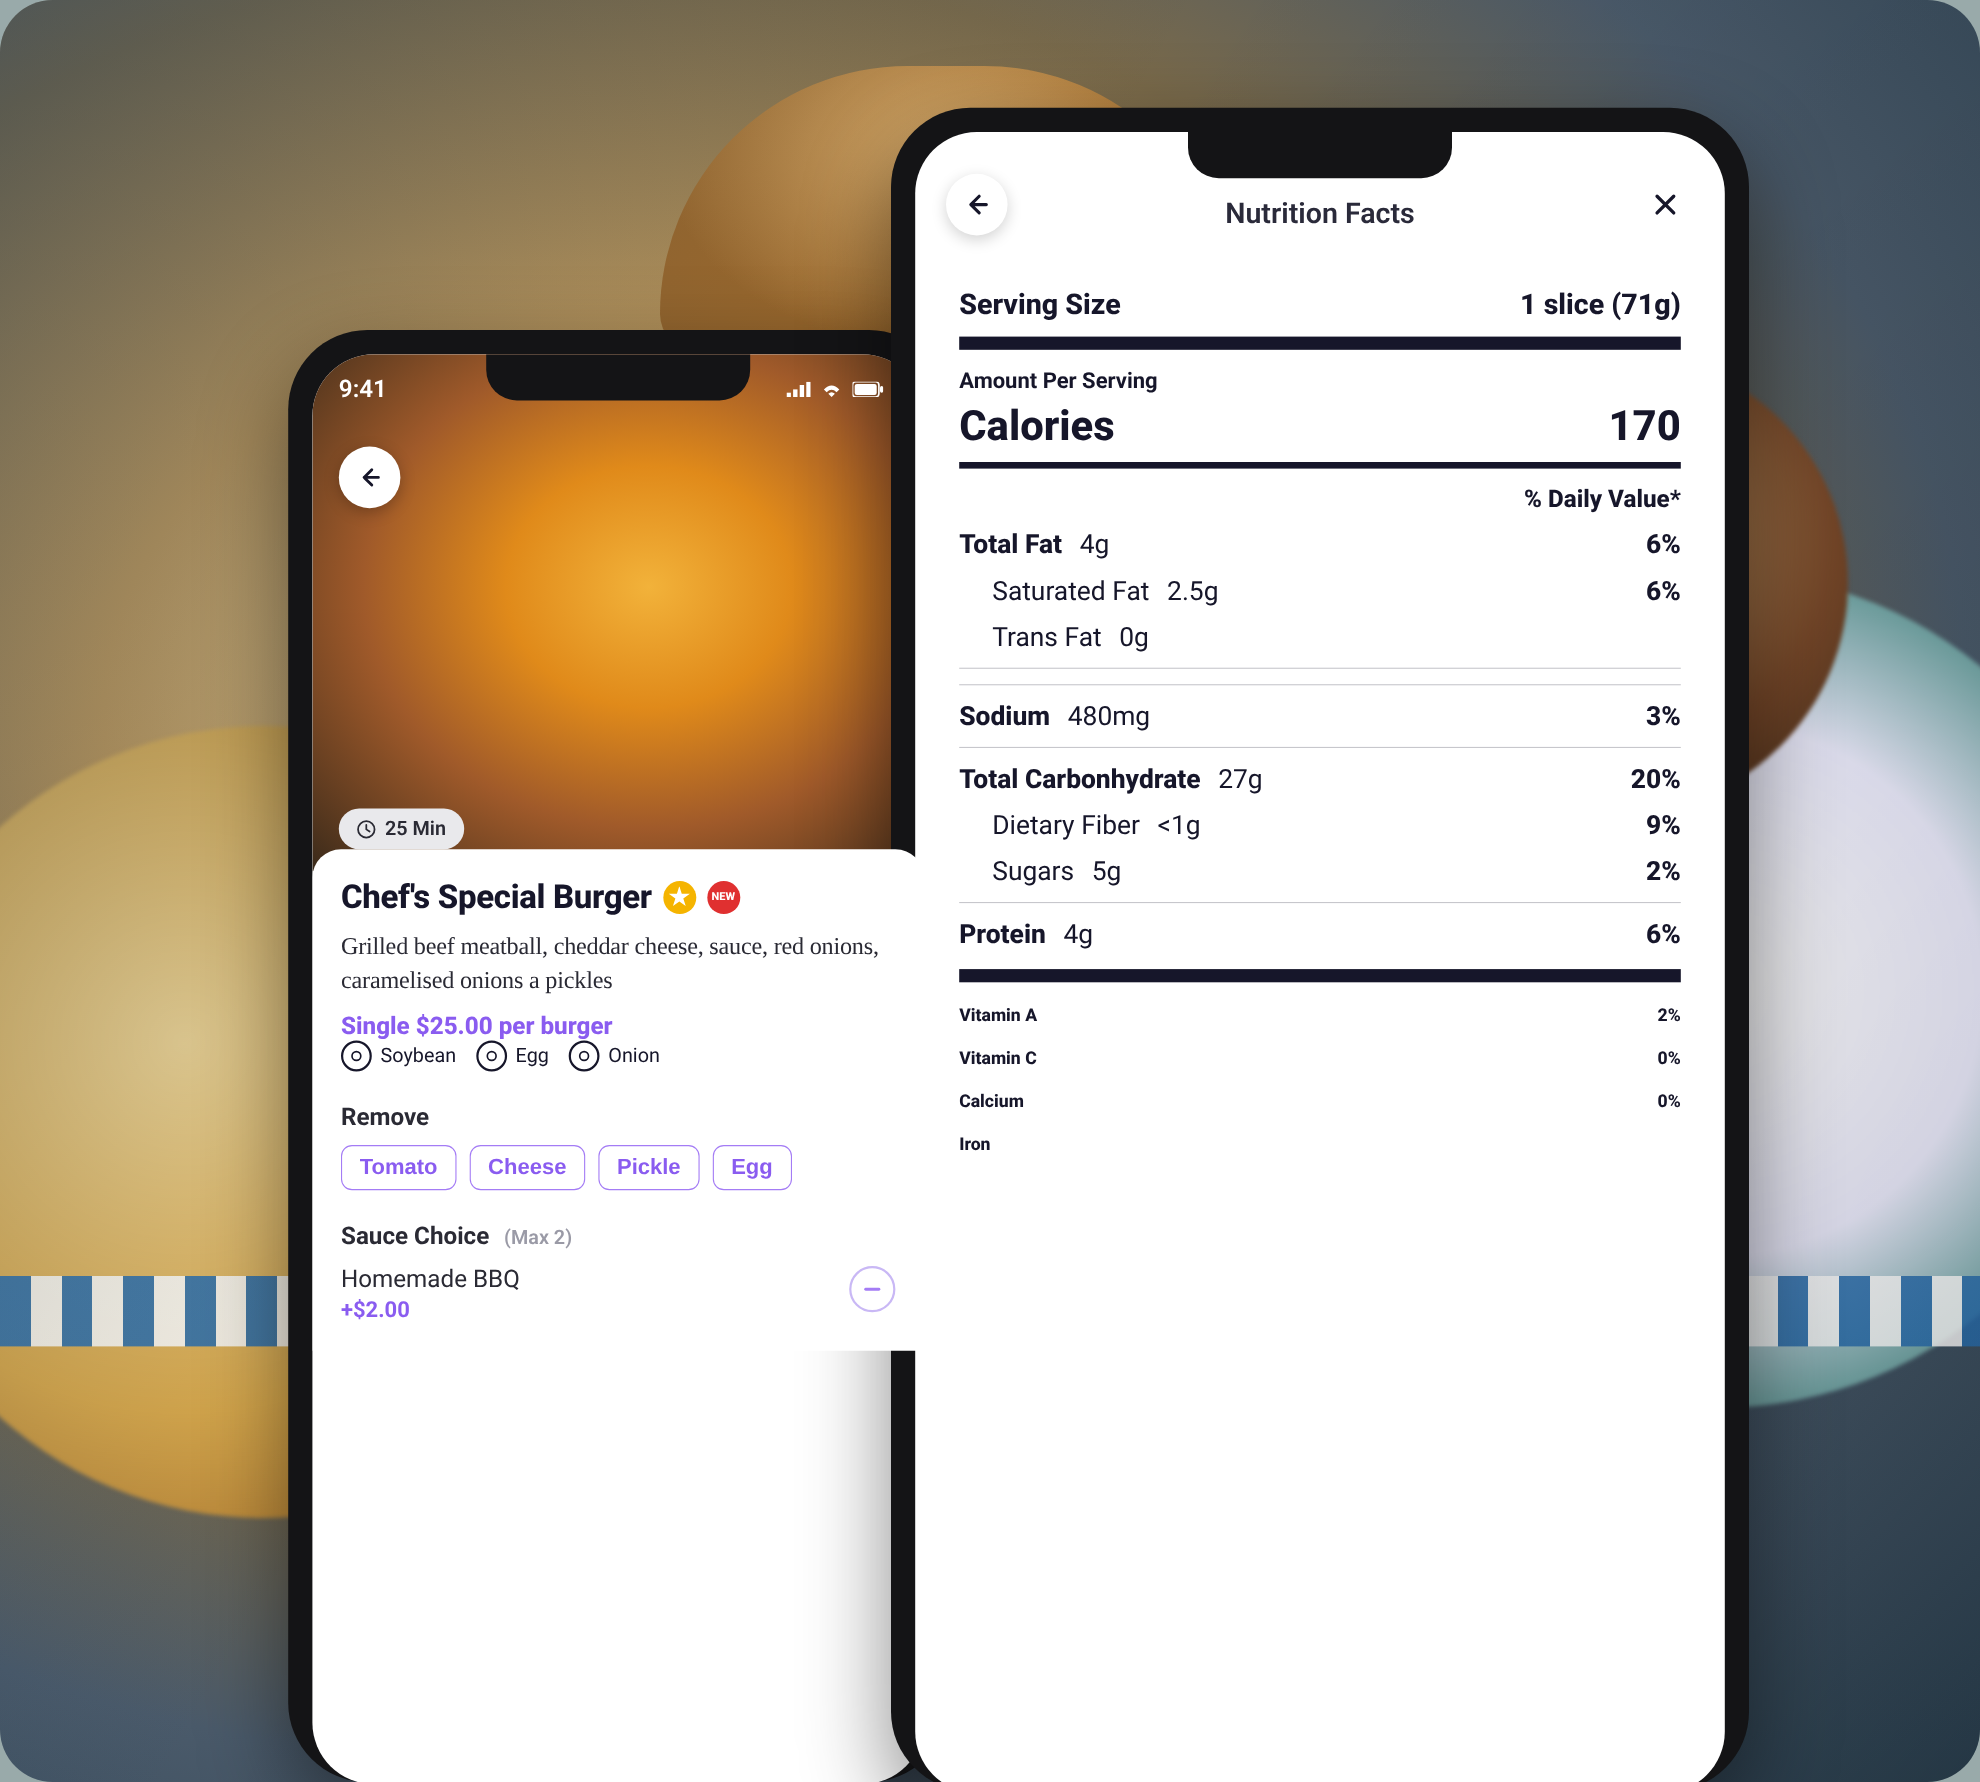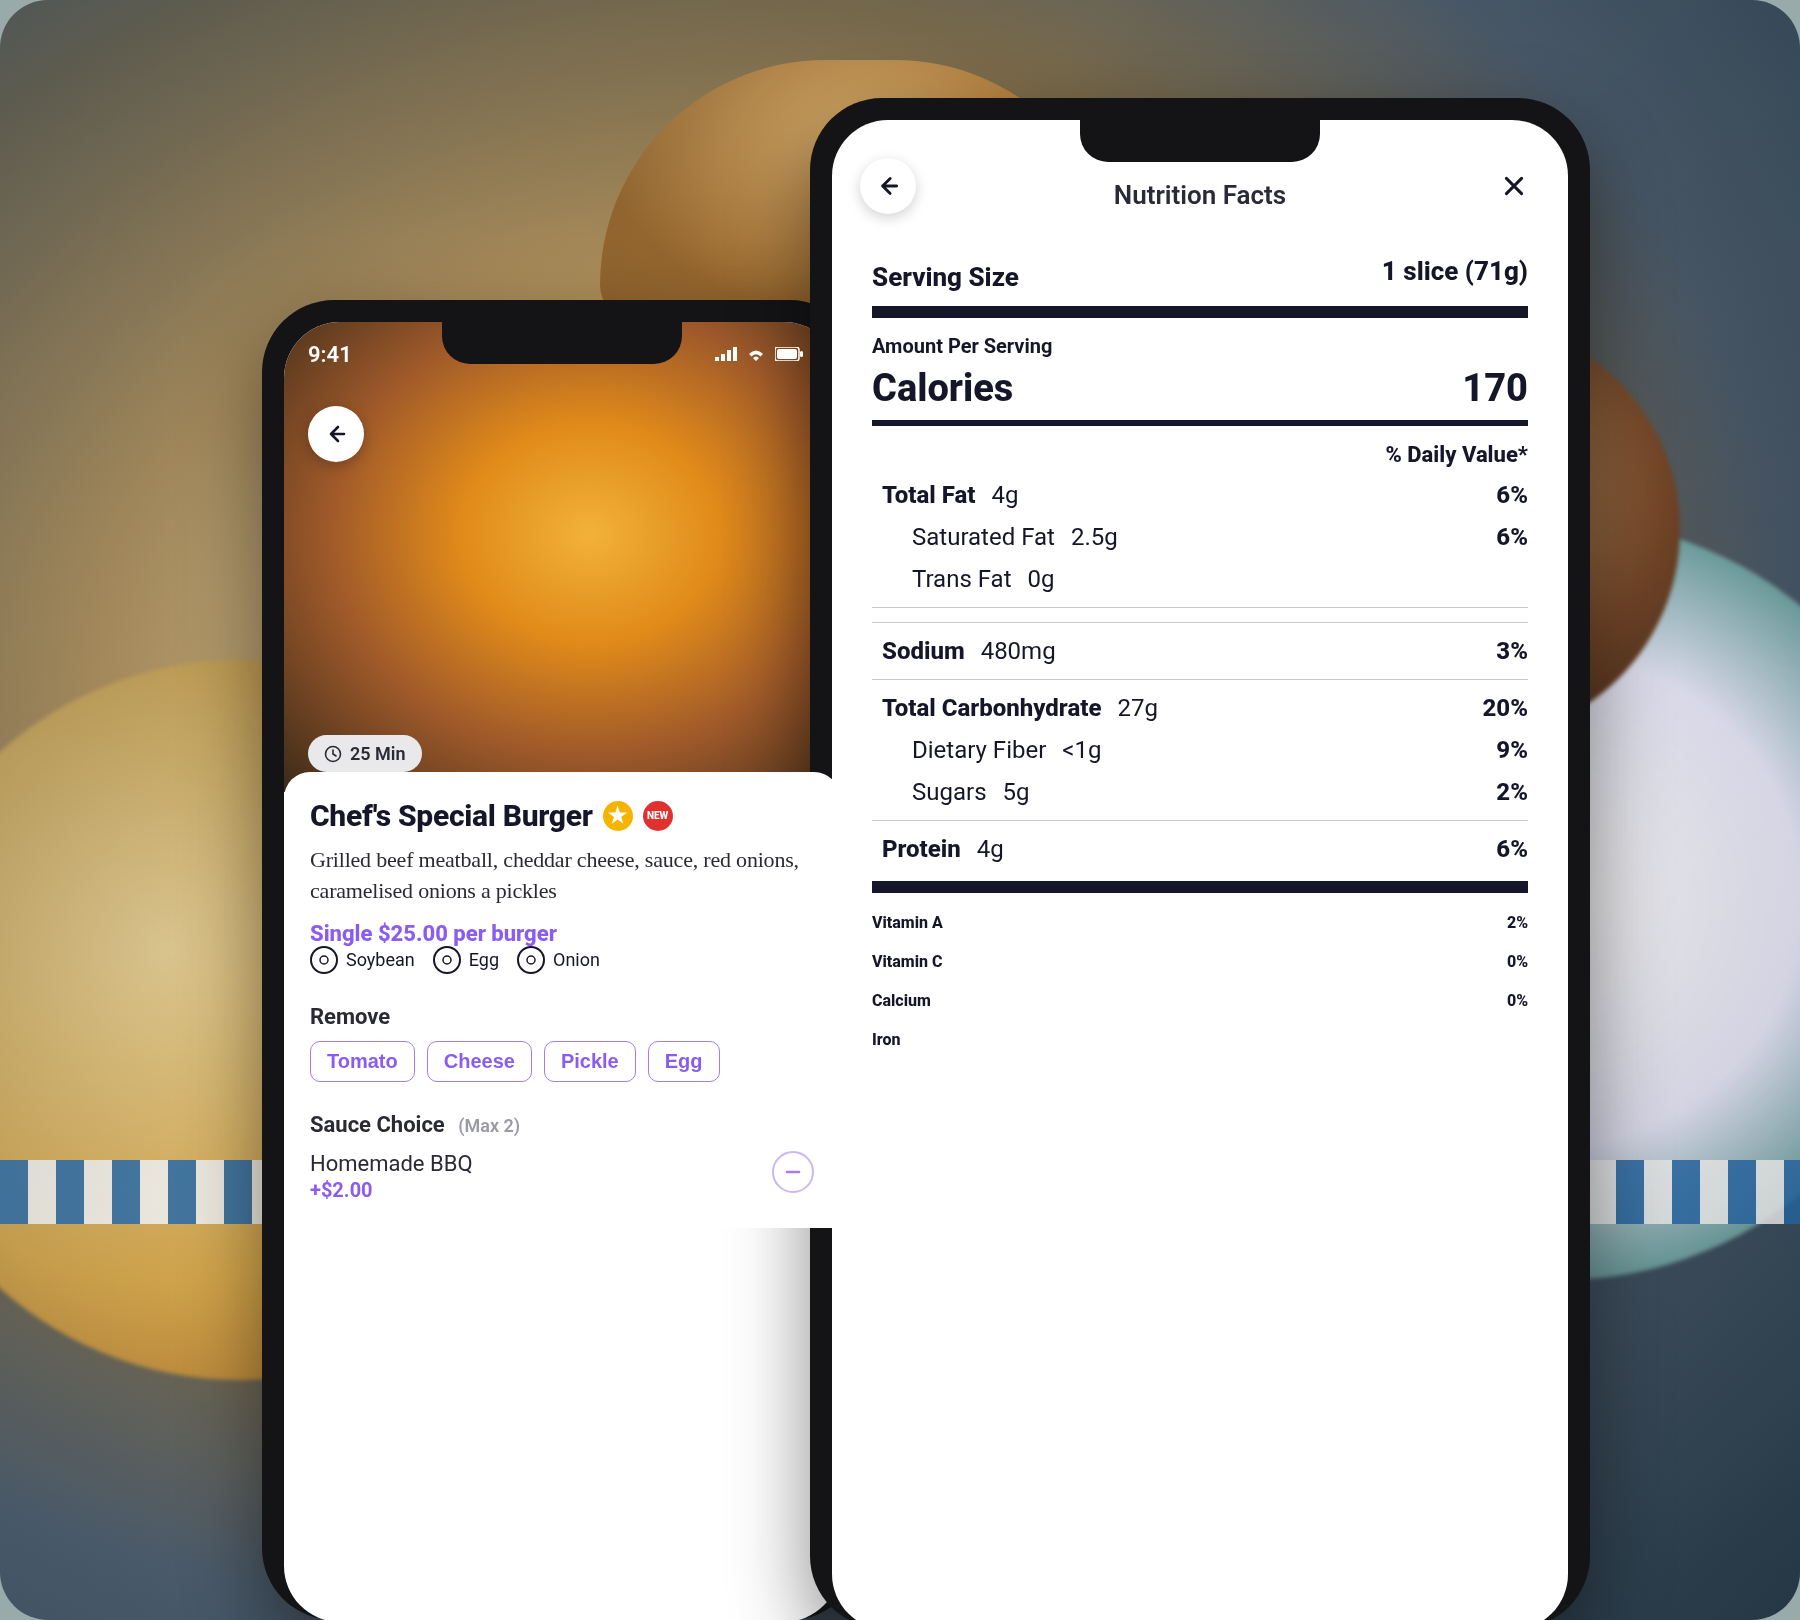"Serving Size" .nf-row { align-items: center -> flex-end }
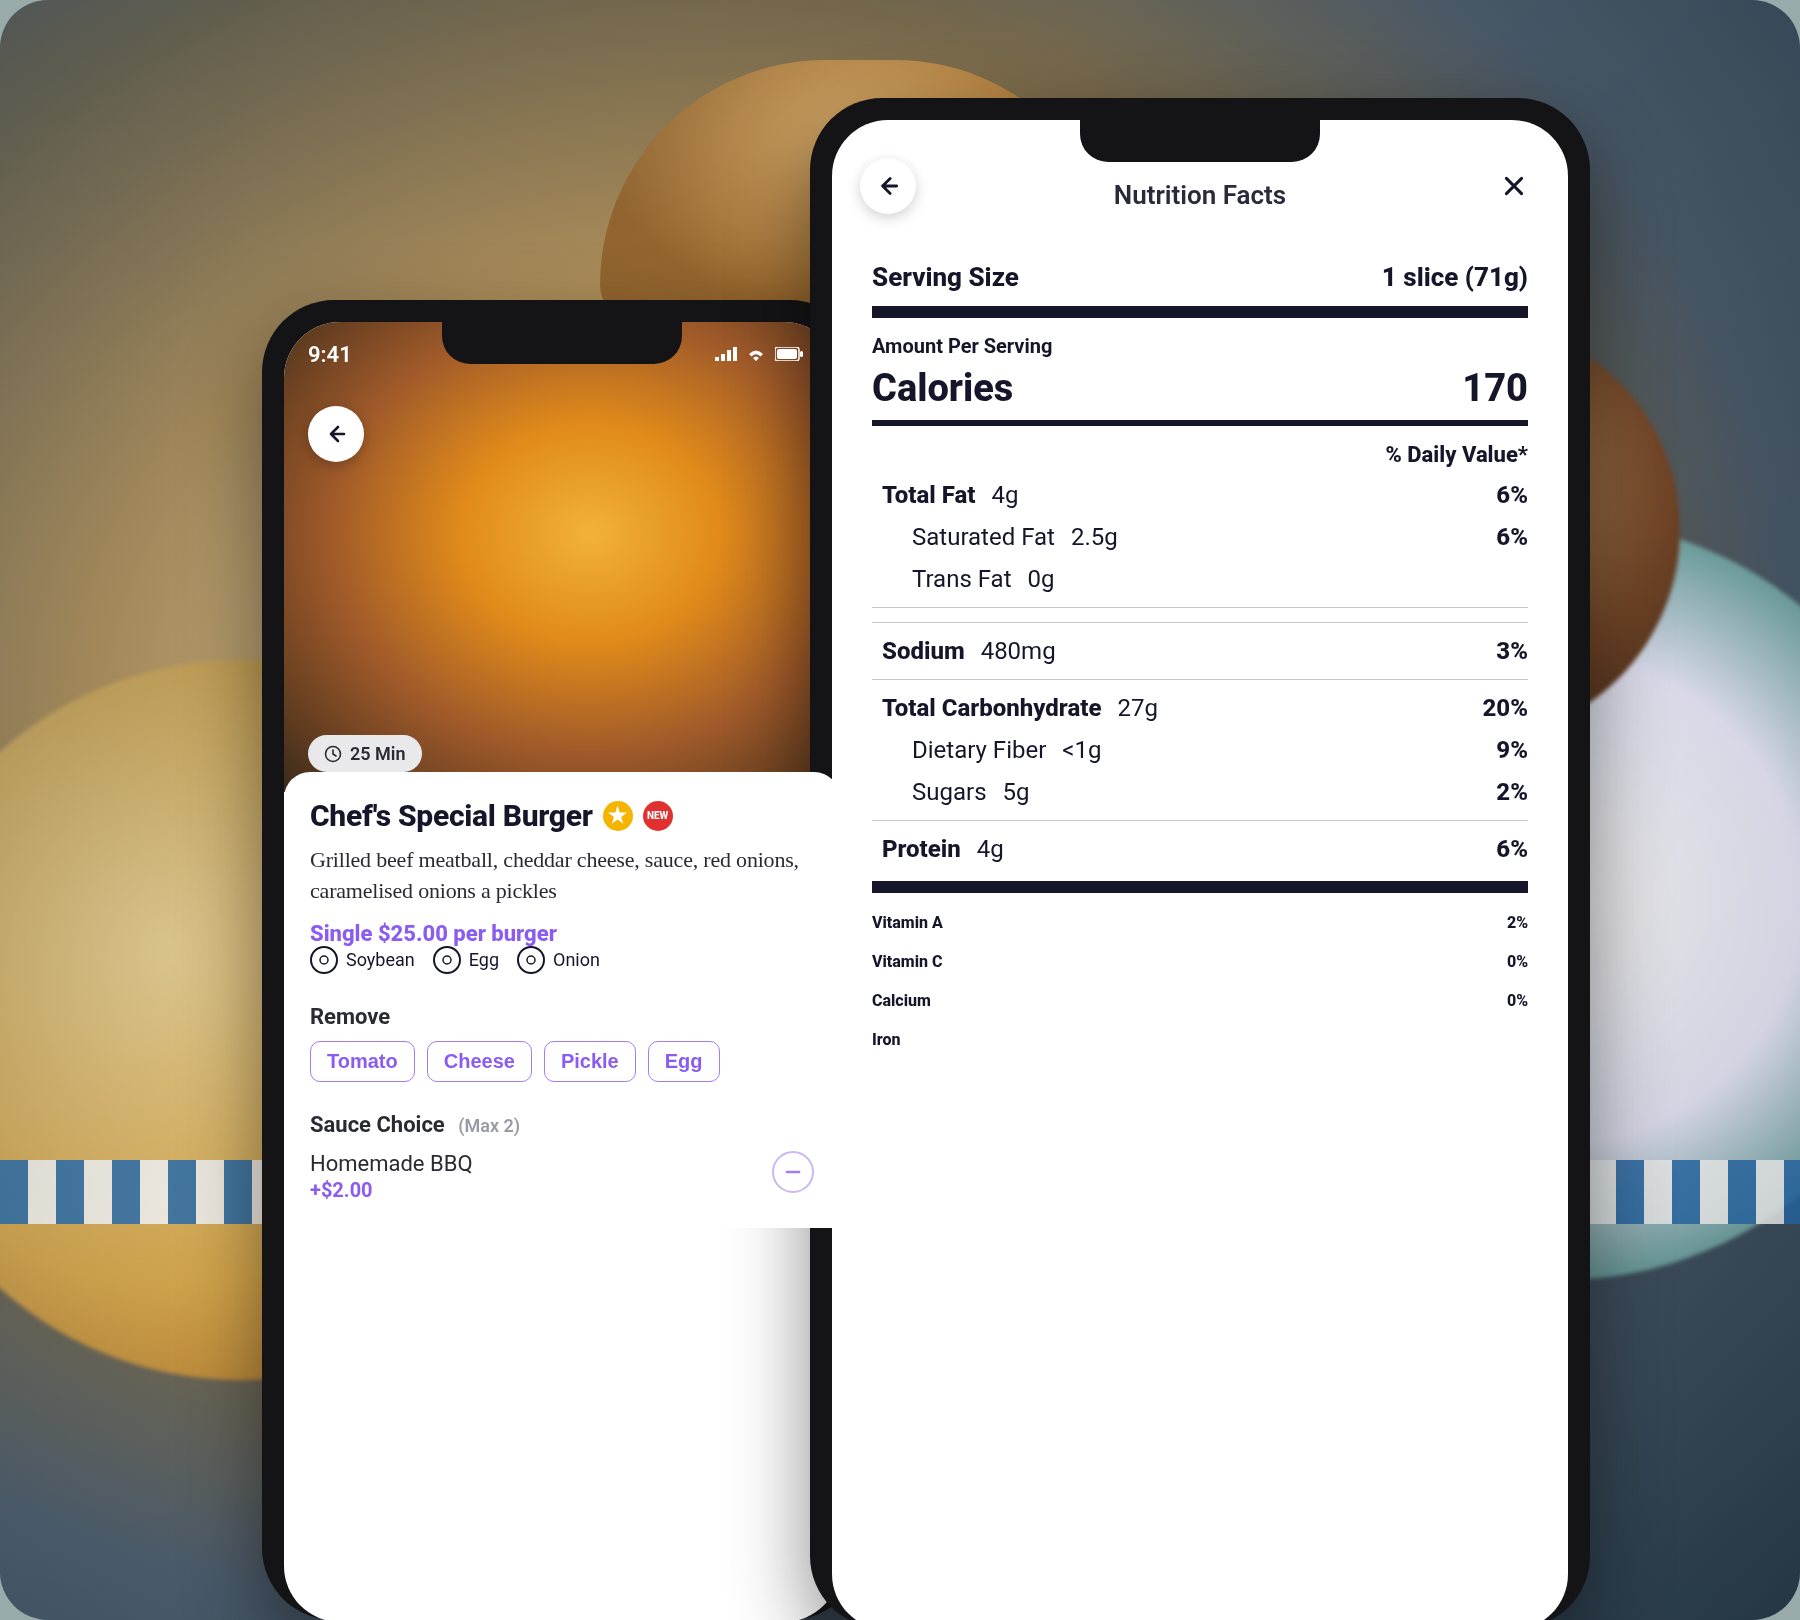"Total Fat" .nf-left { margin-left: 10px -> none }
